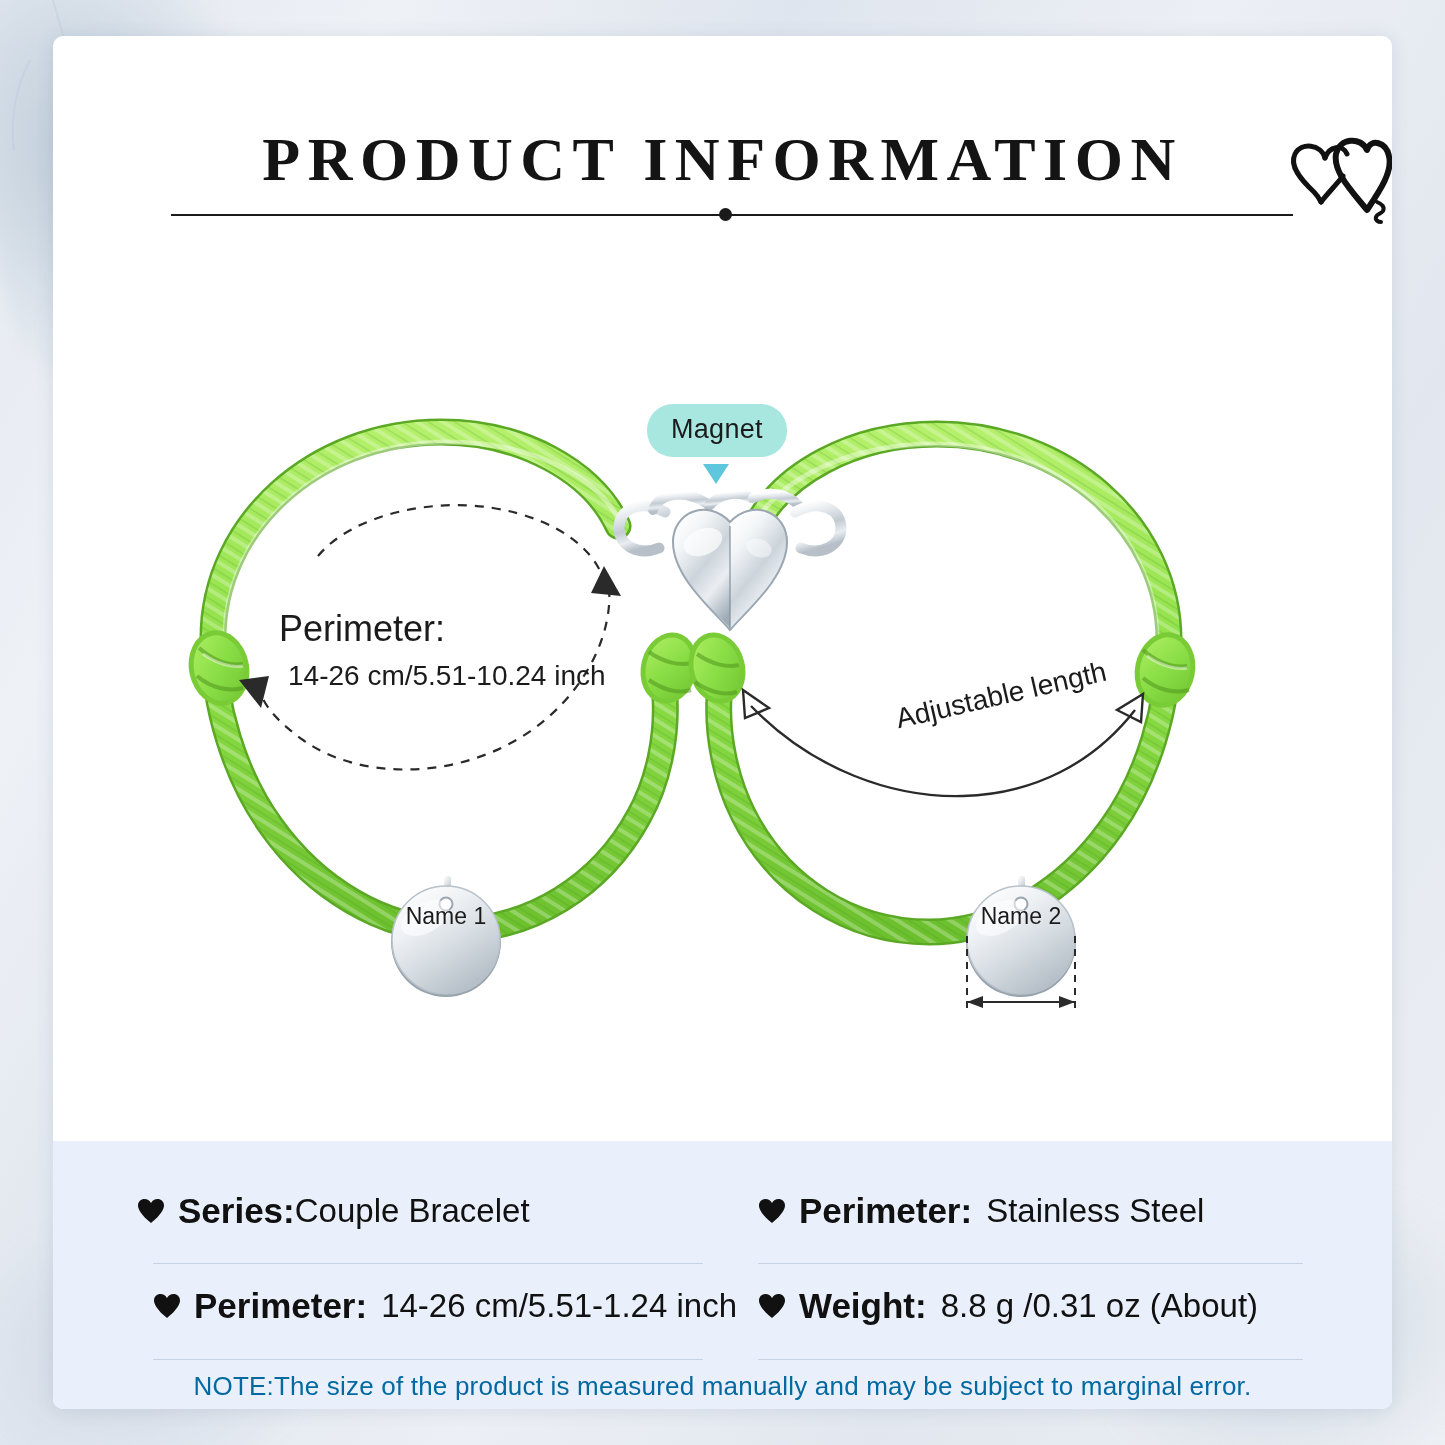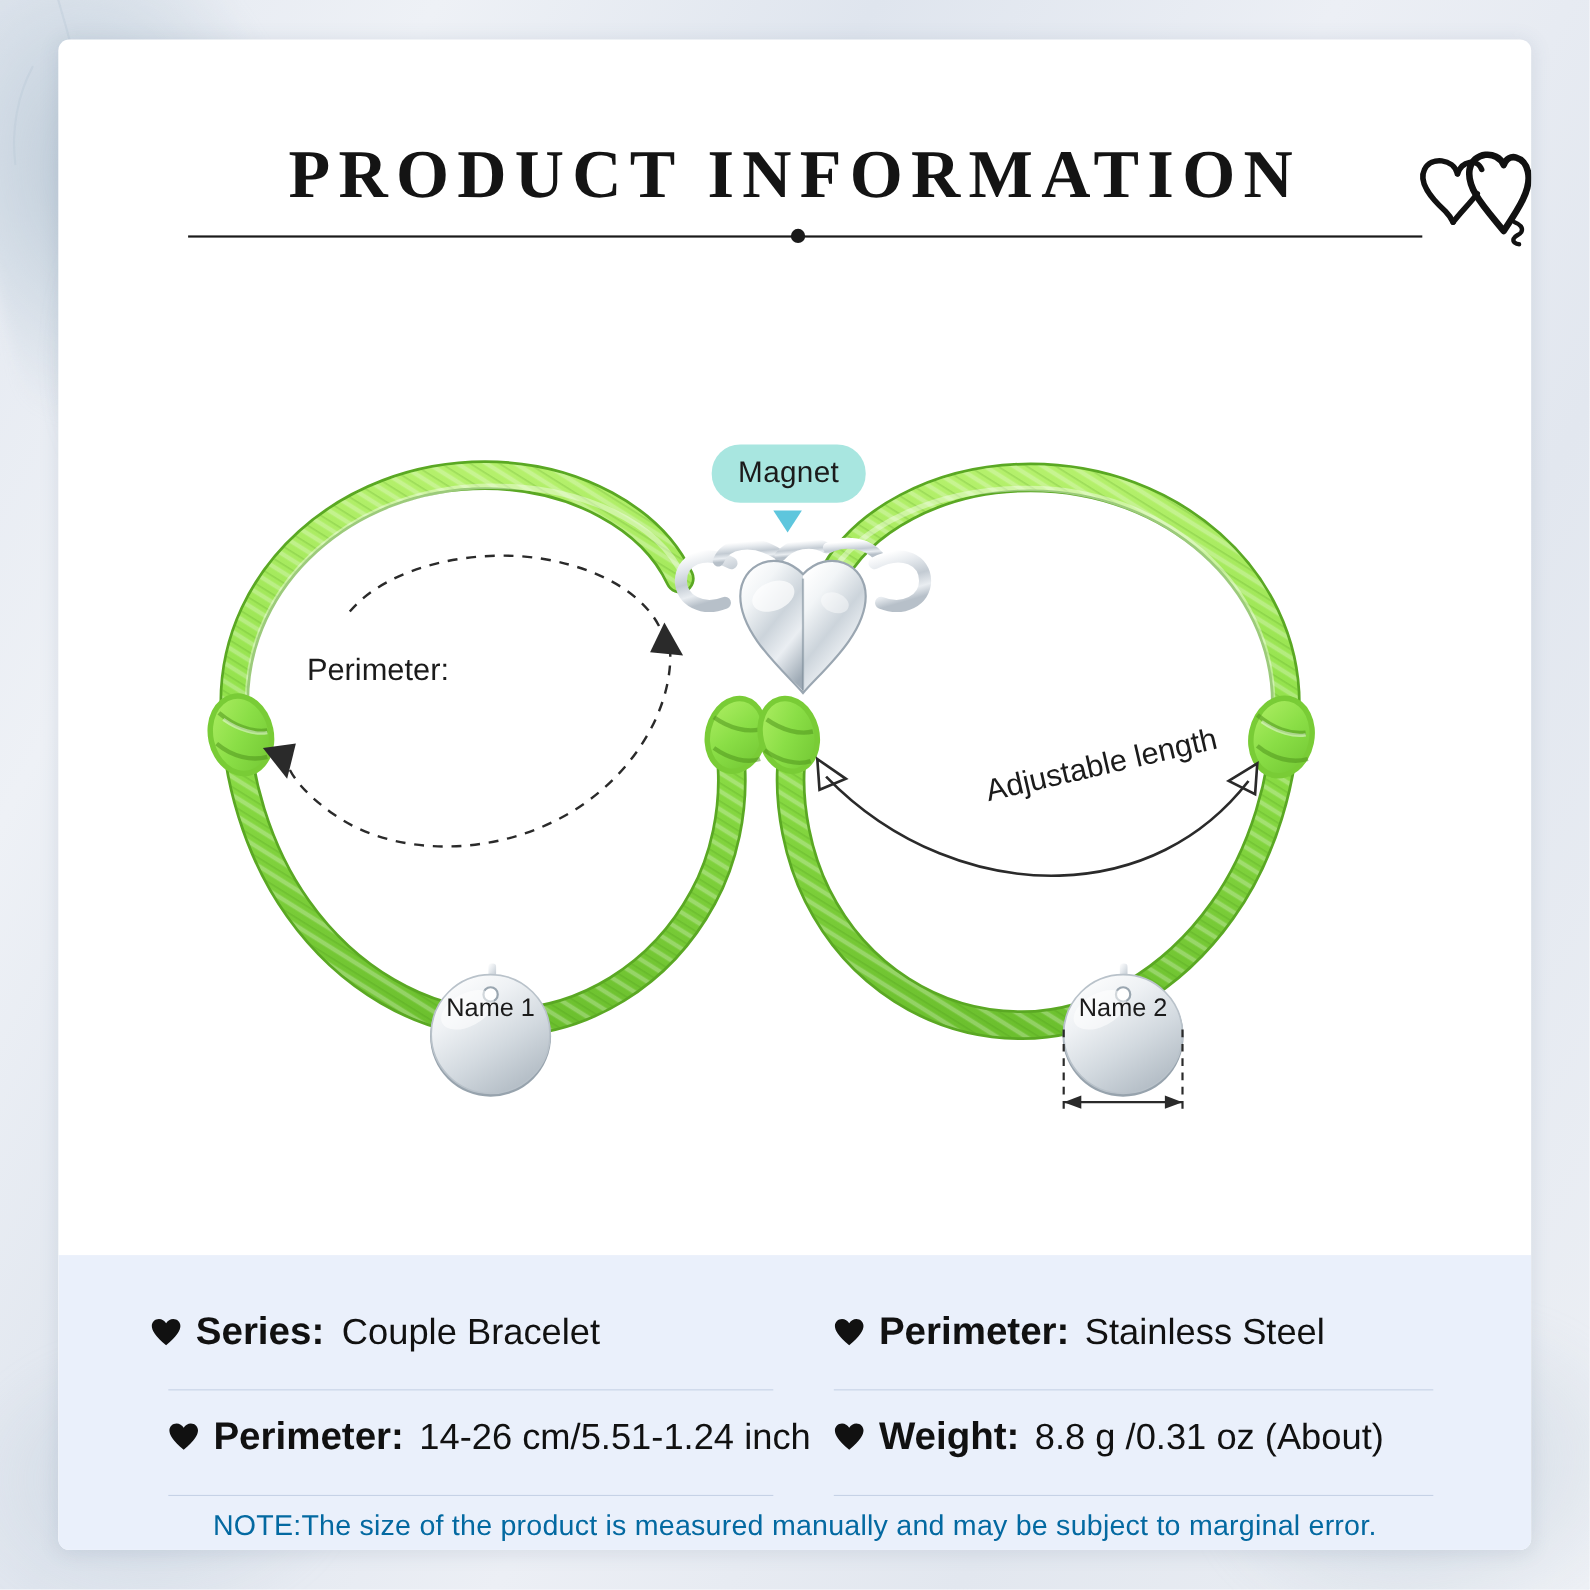"Perimeter:" .lbl-perim1 { font-size: 28px -> 36px; top: 357px -> 372px }
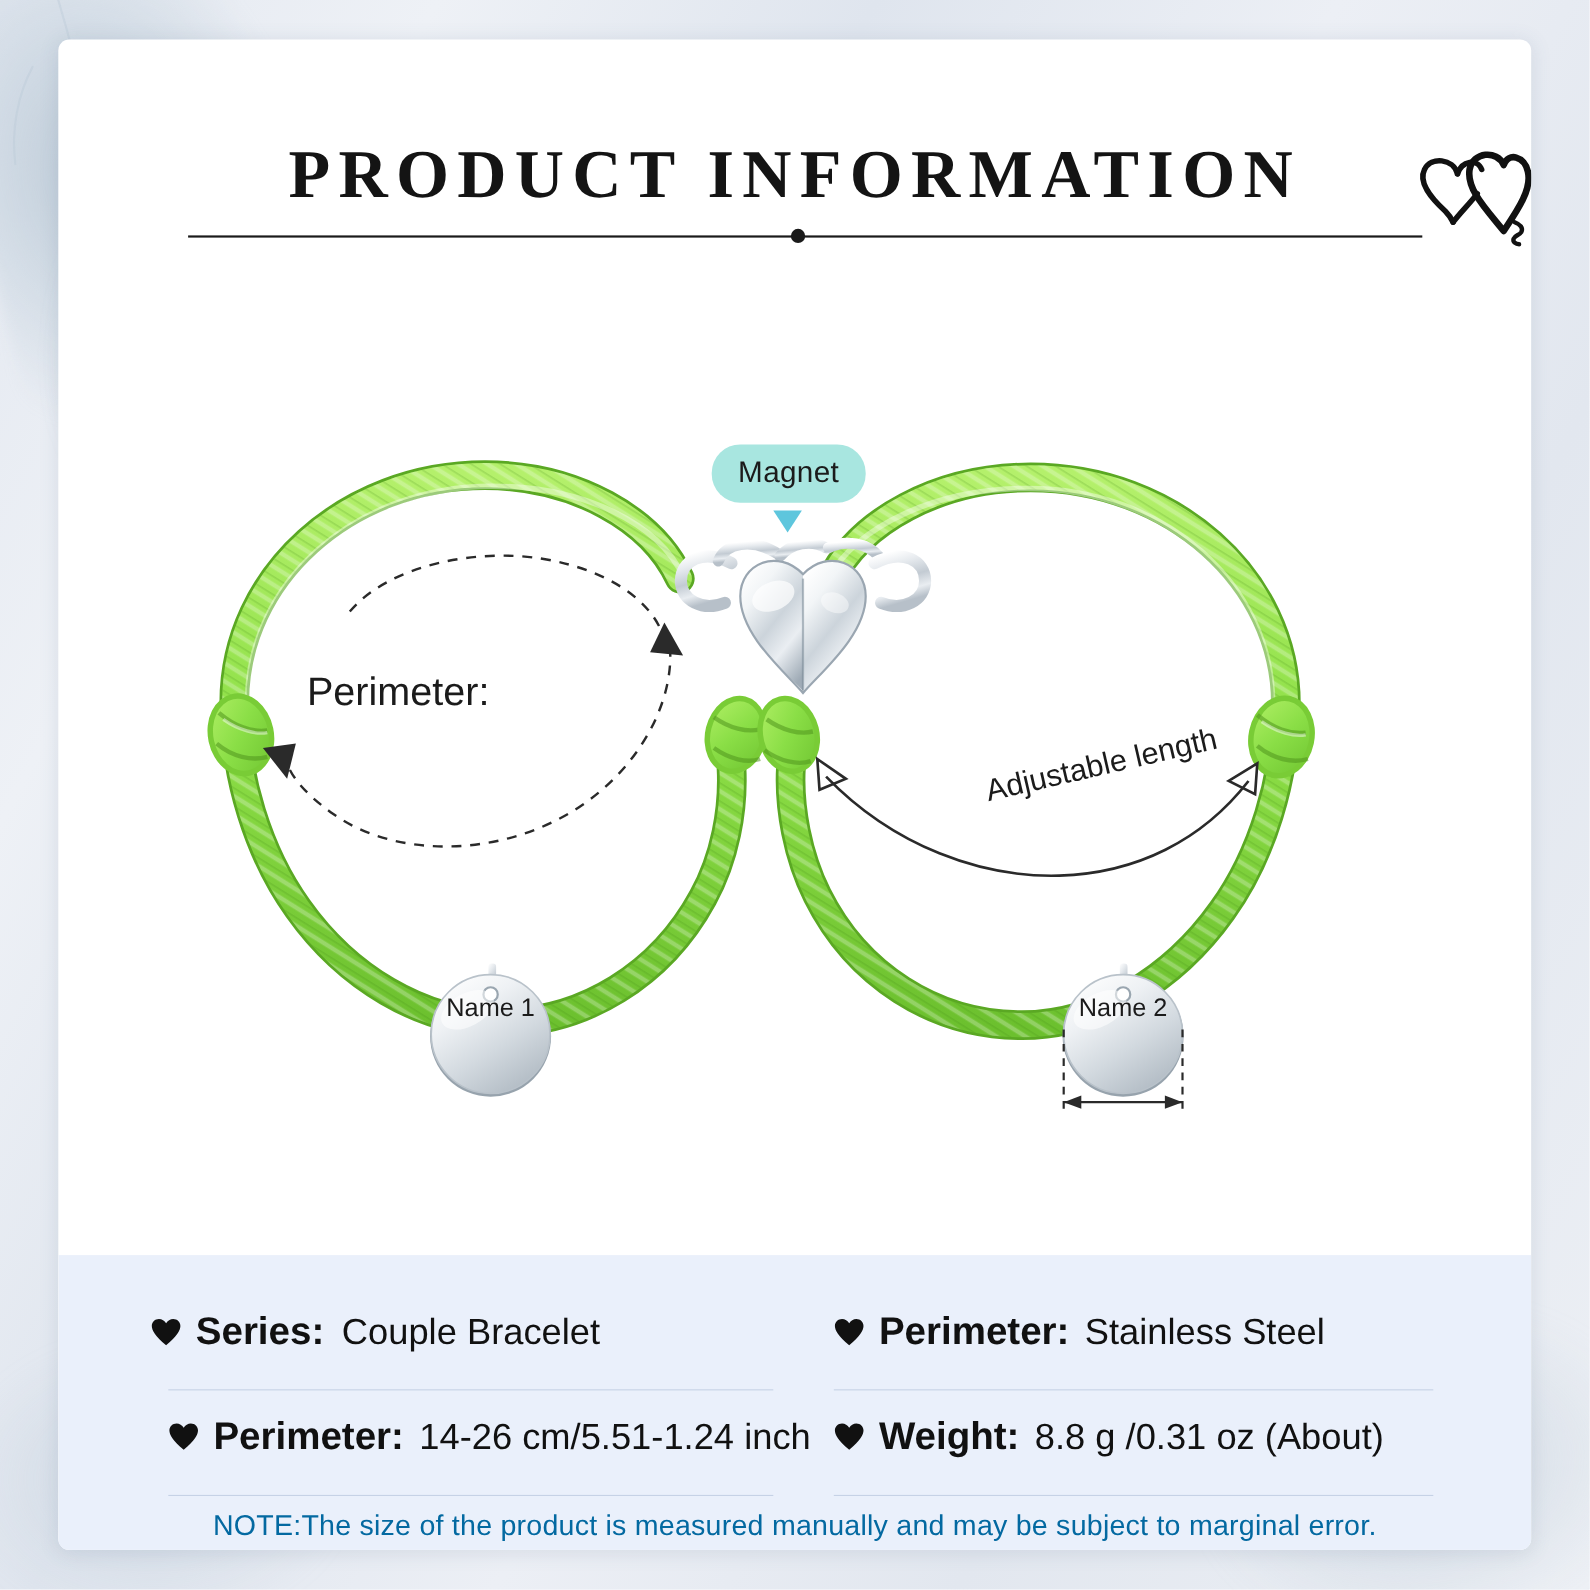"14-26 cm/5.51-10.24 inch" div.lbl { html: none -> <div>14-26 cm/5.51-10.24 inch</div> }
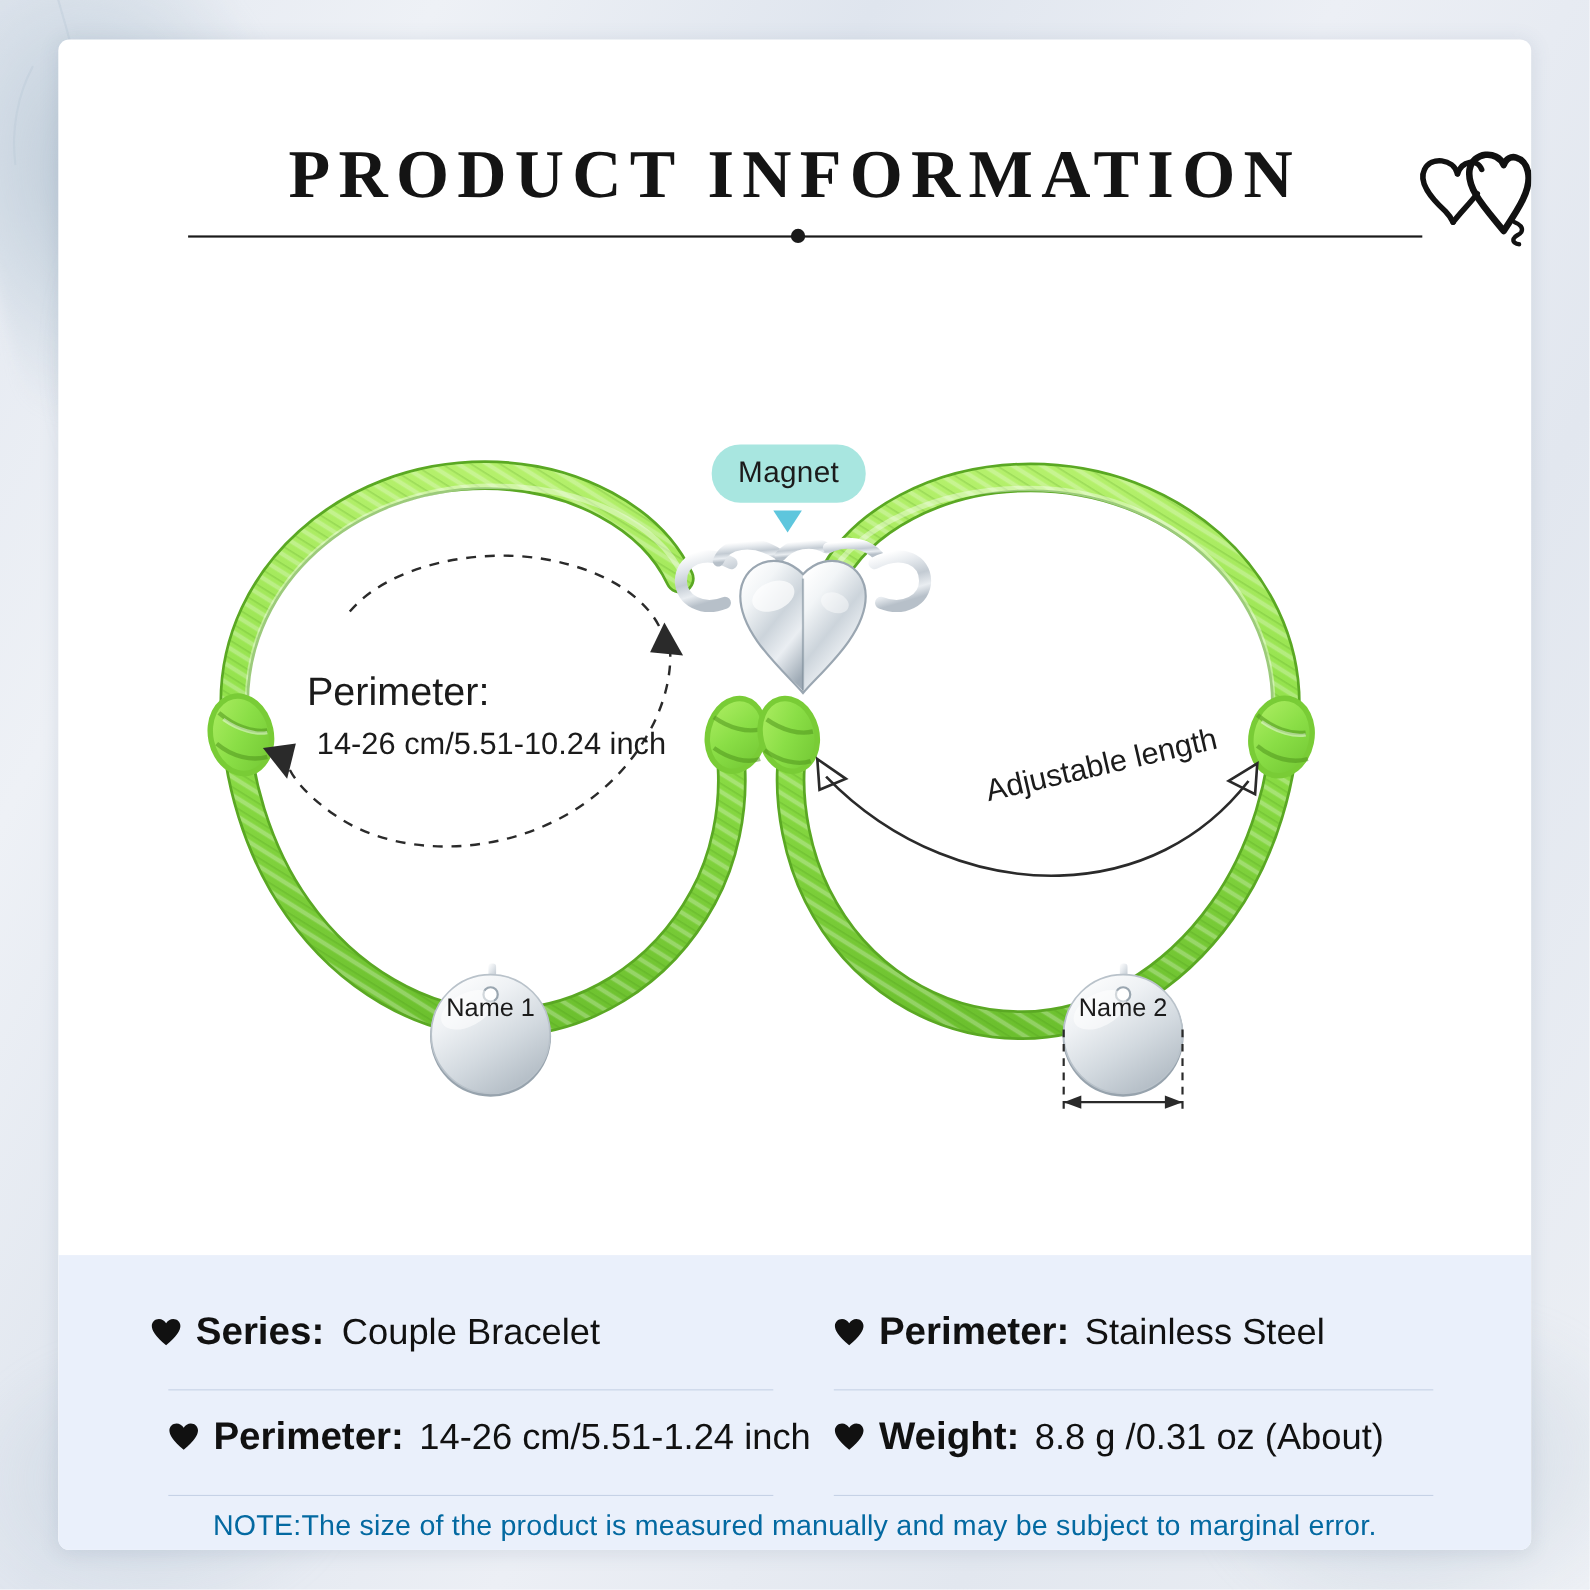"Couple Bracelet" span.spec-v { margin-left: 16px -> 0 }
